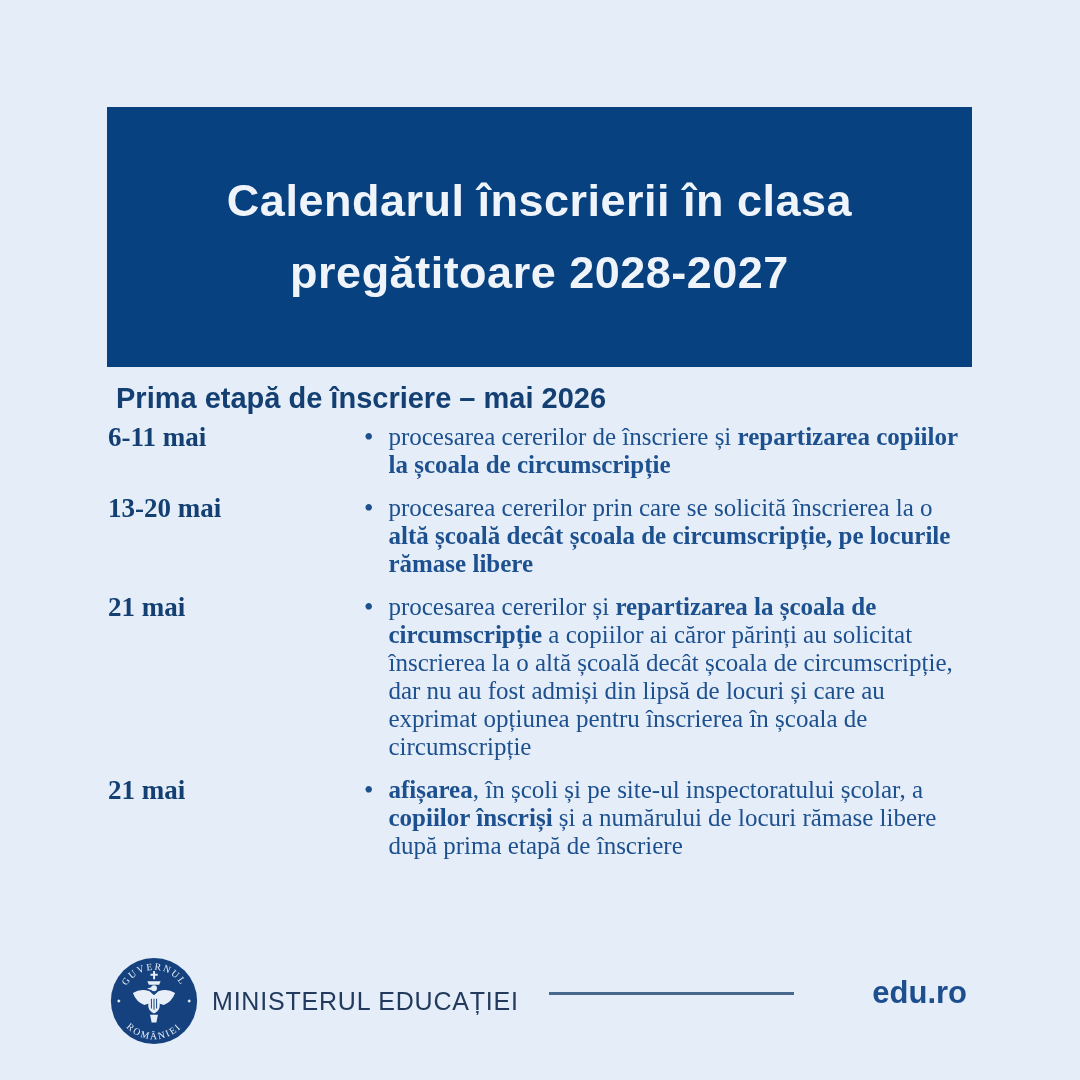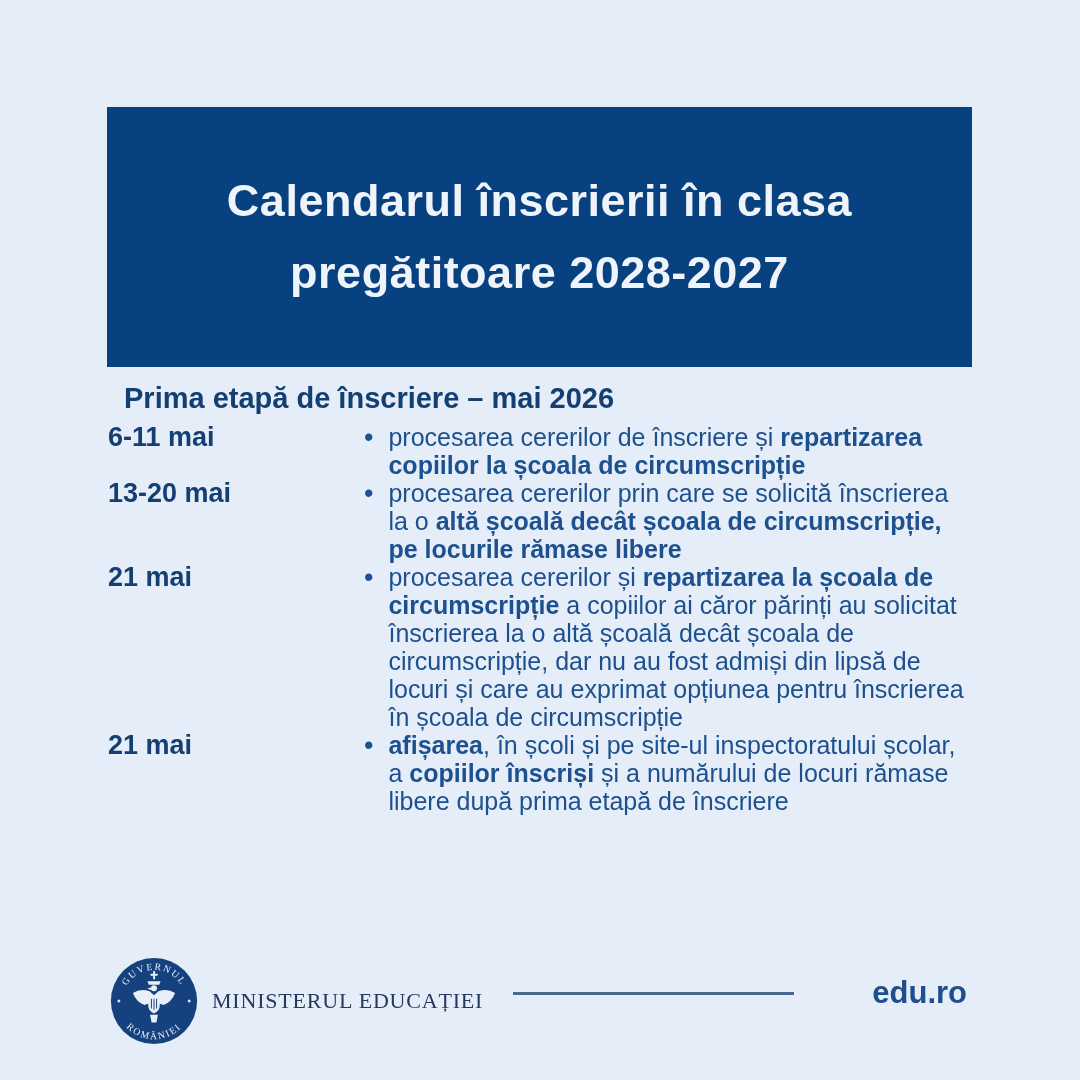"Prima etapă de înscriere –" .subtitle { left: 124px -> 116px }
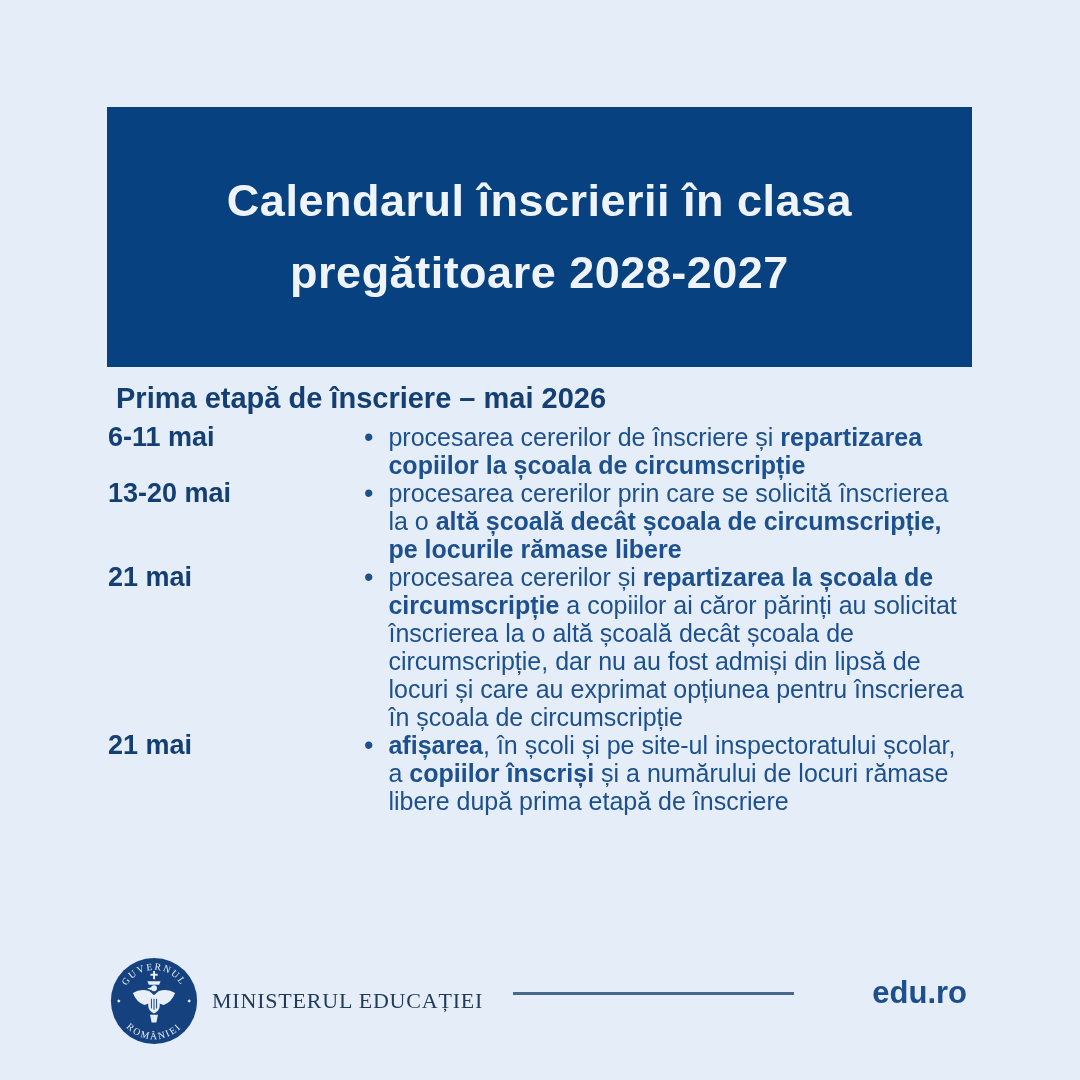"6-11 mai" .schedule { font-family: none -> Liberation Serif, serif; gap: none -> 15px }
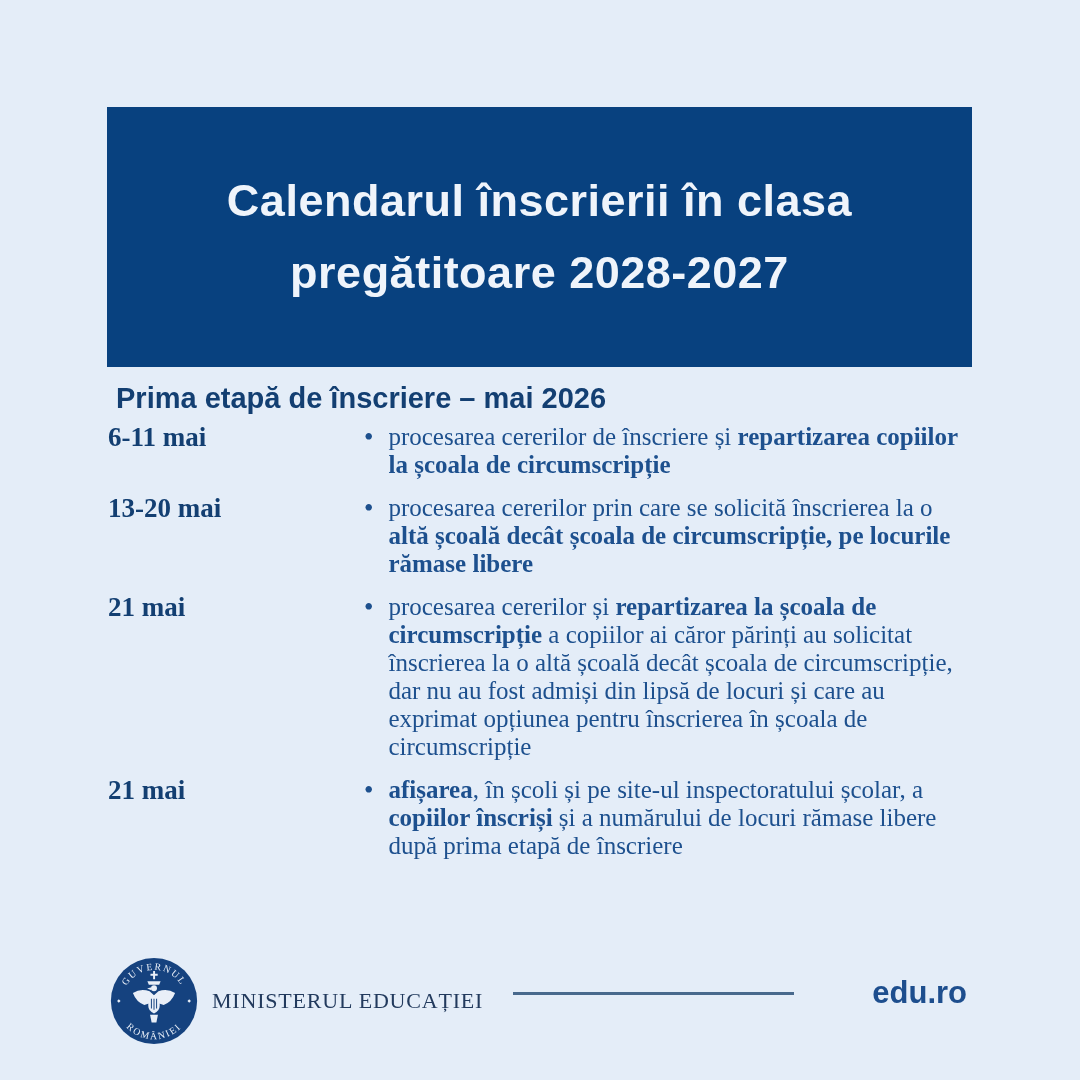"MINISTERUL EDUCAȚIEI" .ministry { font-family: Liberation Serif, serif -> Liberation Sans, sans-serif; font-size: 22px -> 25px }
